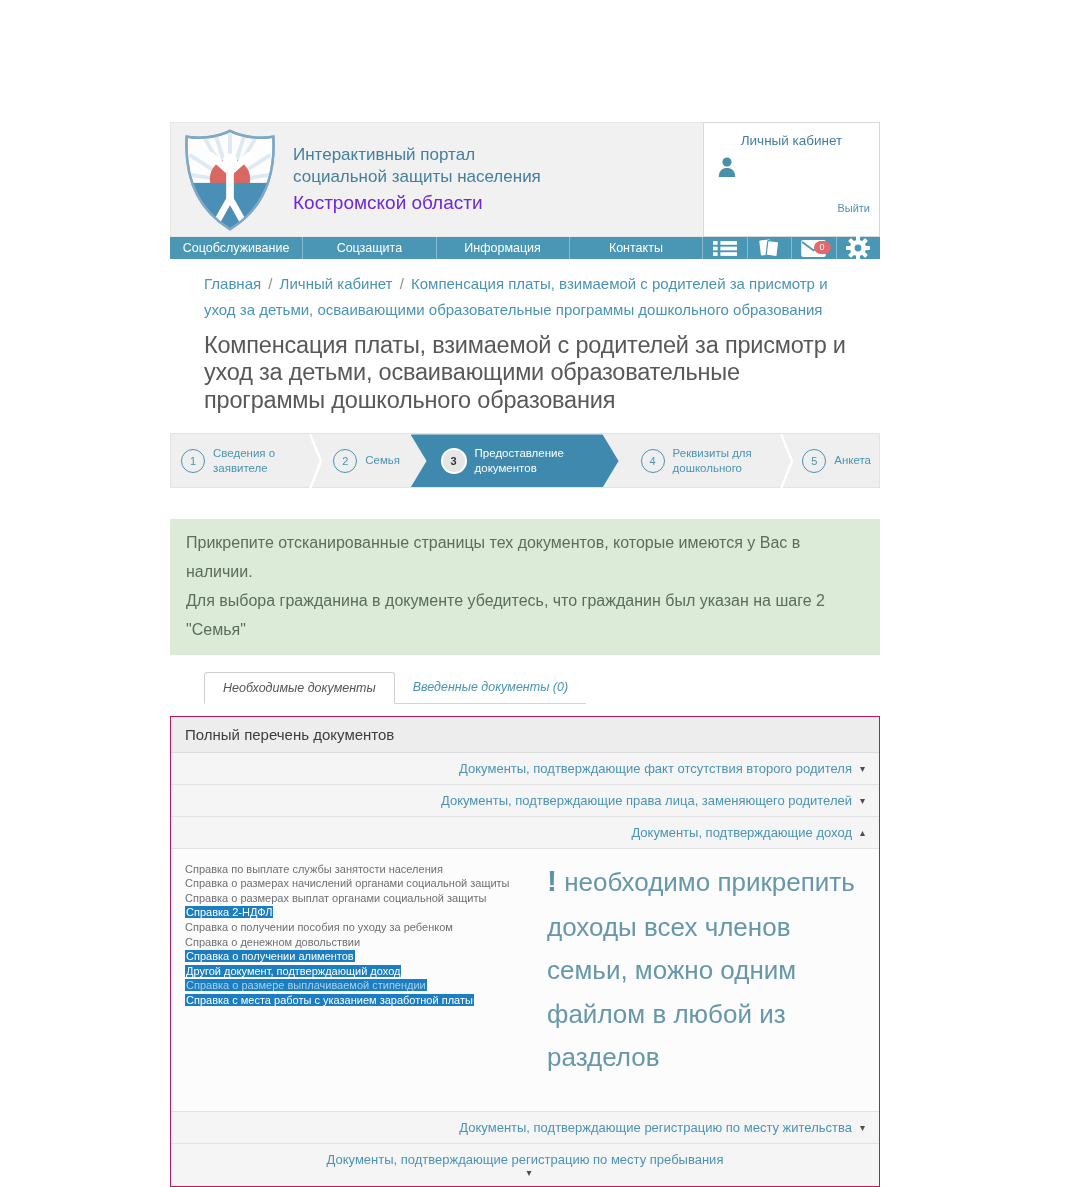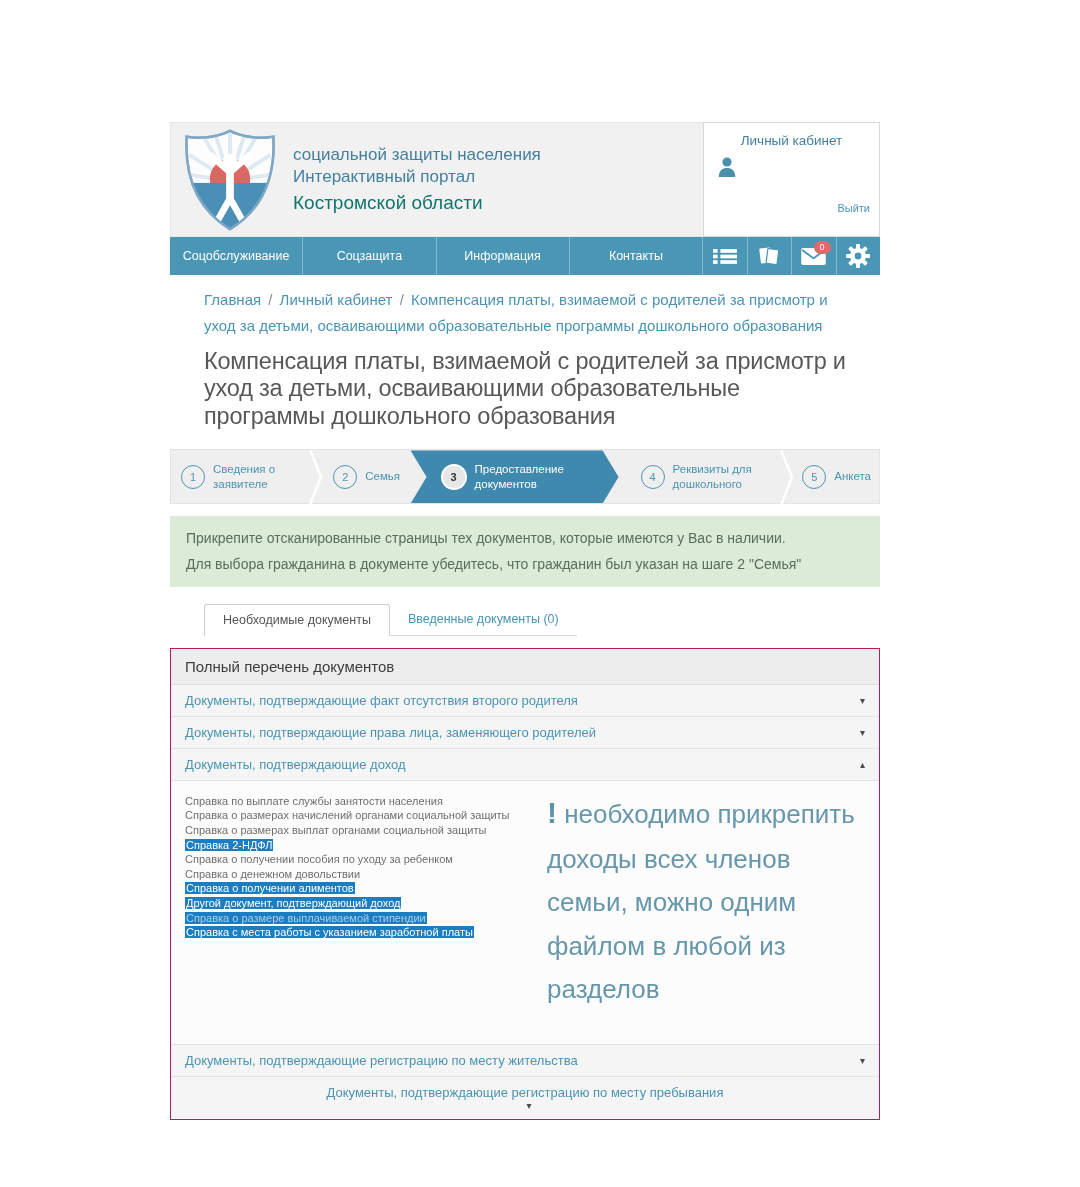"социальной защиты населения" div.brand-line { order: before "Интерактивный портал" -> after "Интерактивный портал" }
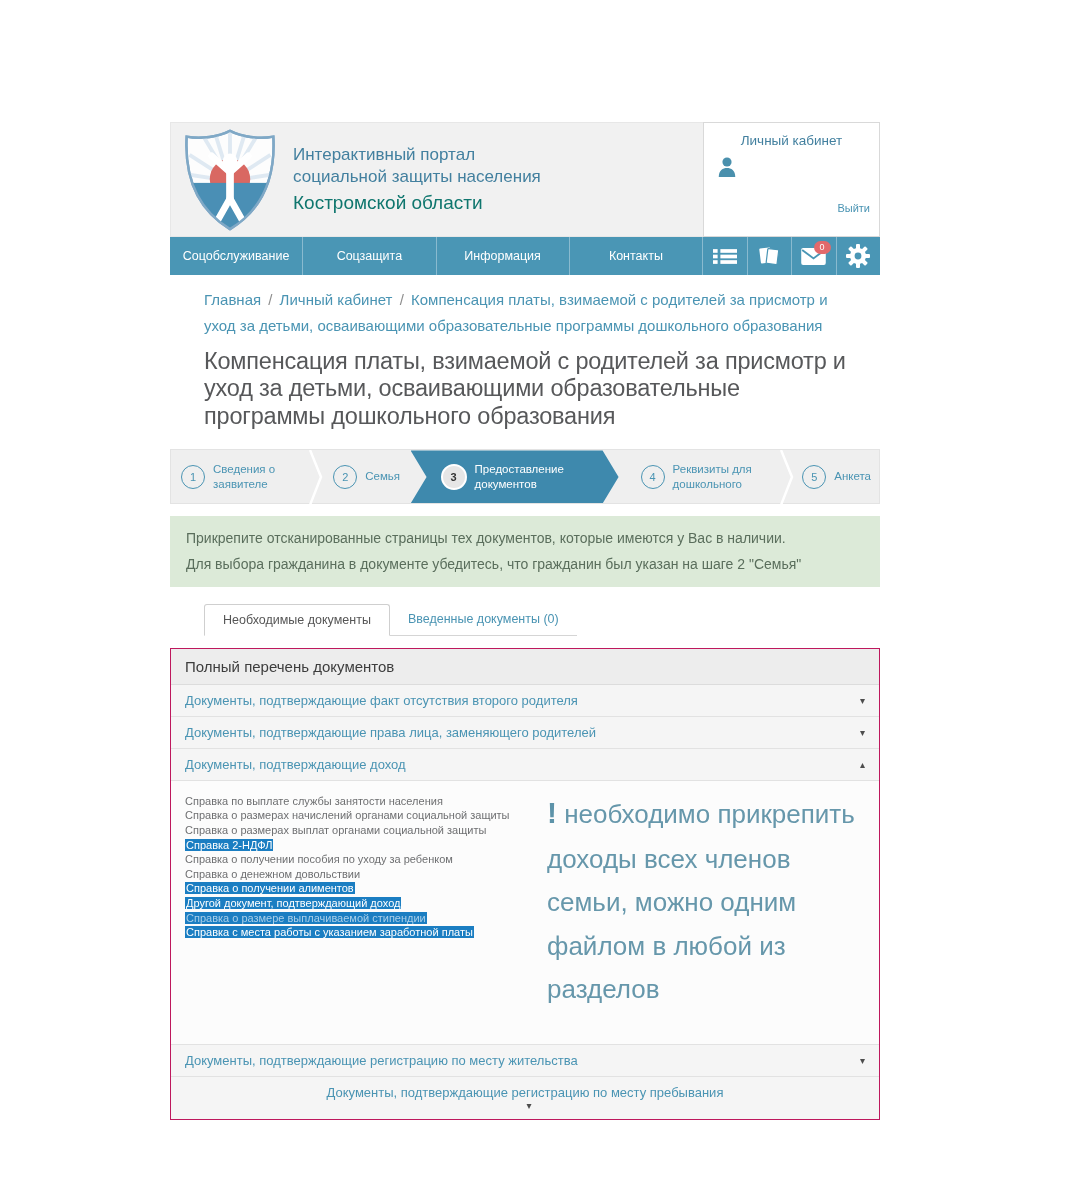"Костромской области" .brand-line.region { color: #0f766e -> #6d28d9 }
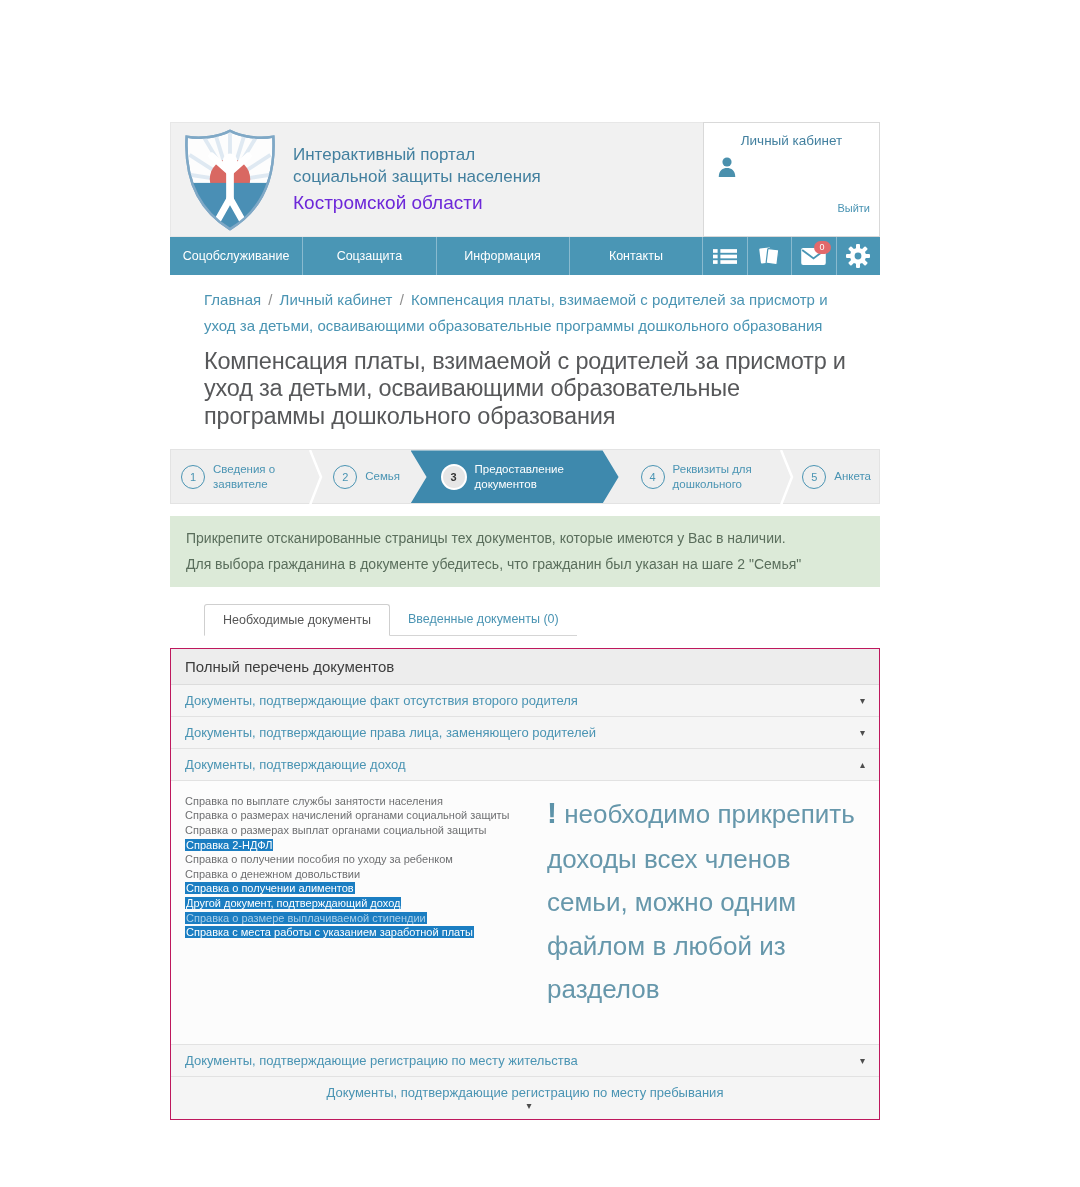"Соцобслуживание" .nav { height: 38px -> 22px }
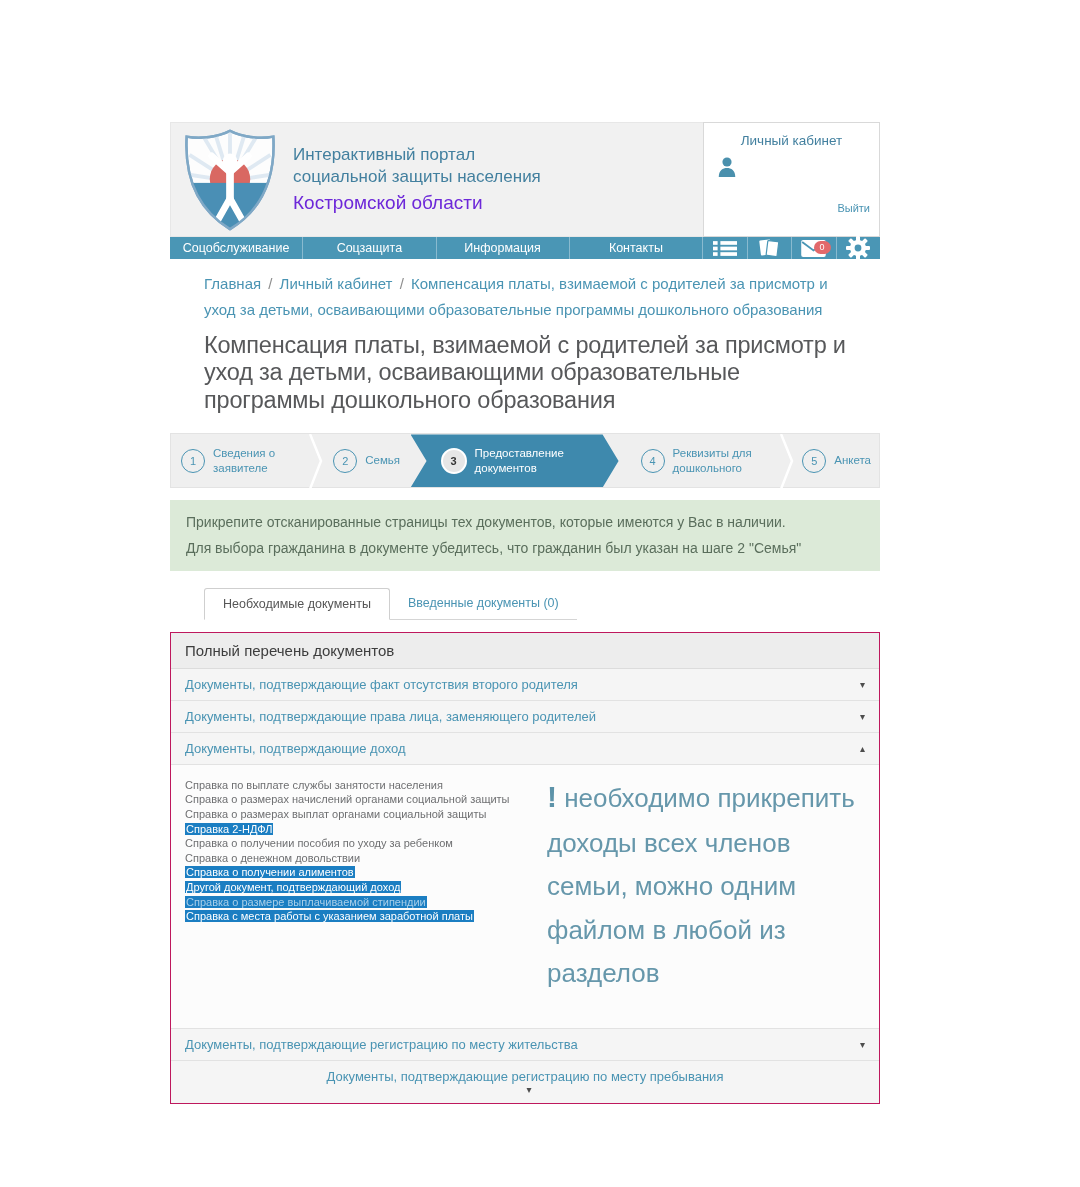"Прикрепите отсканированные страницы тех" .notice { font-size: 14px -> 16px; margin-top: 12px -> 31px }
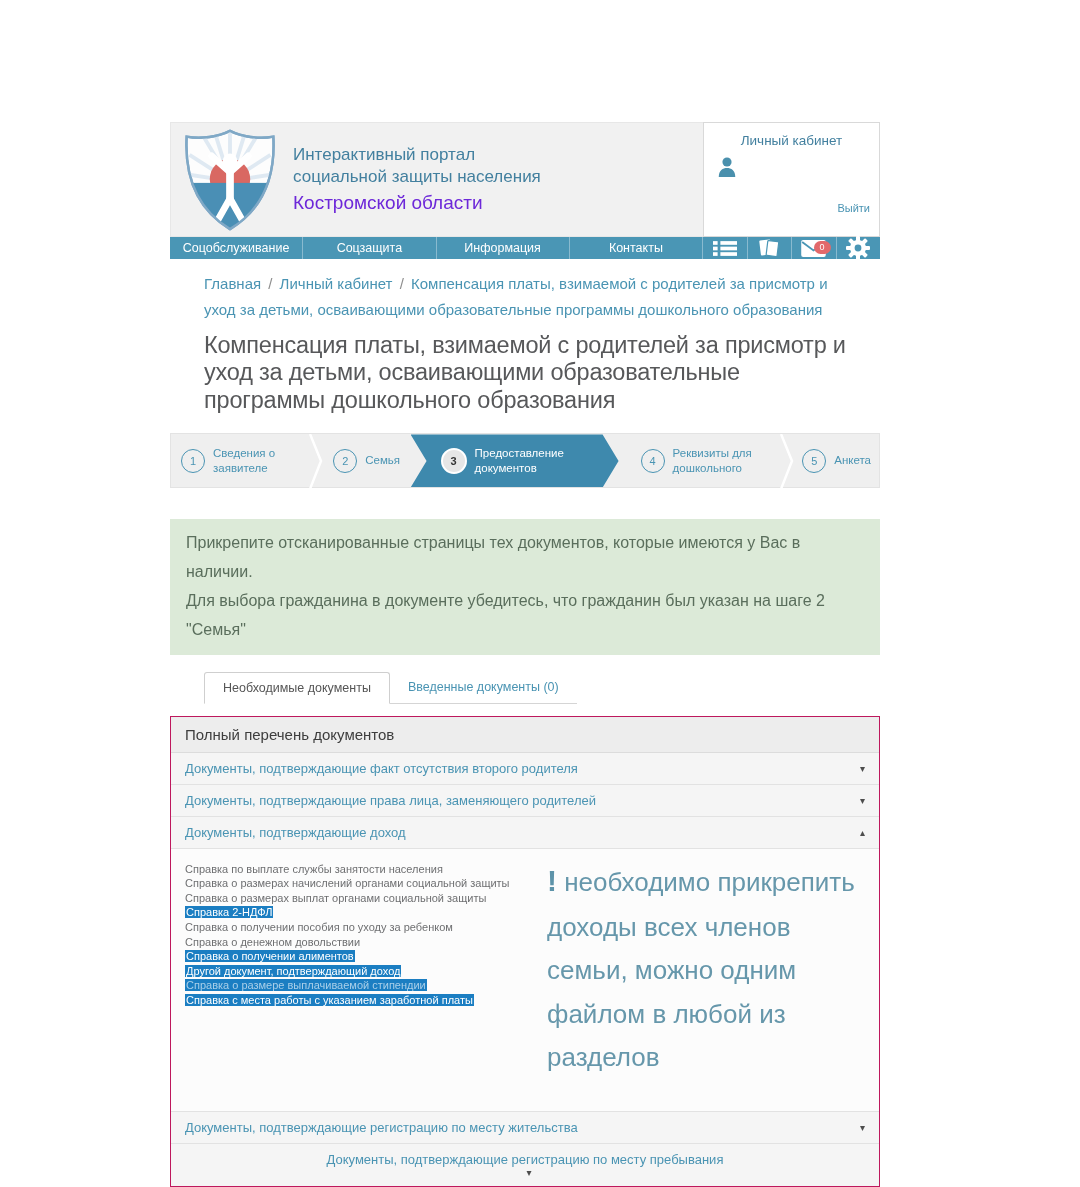"Необходимые документы" .tab { font-style: none -> italic }
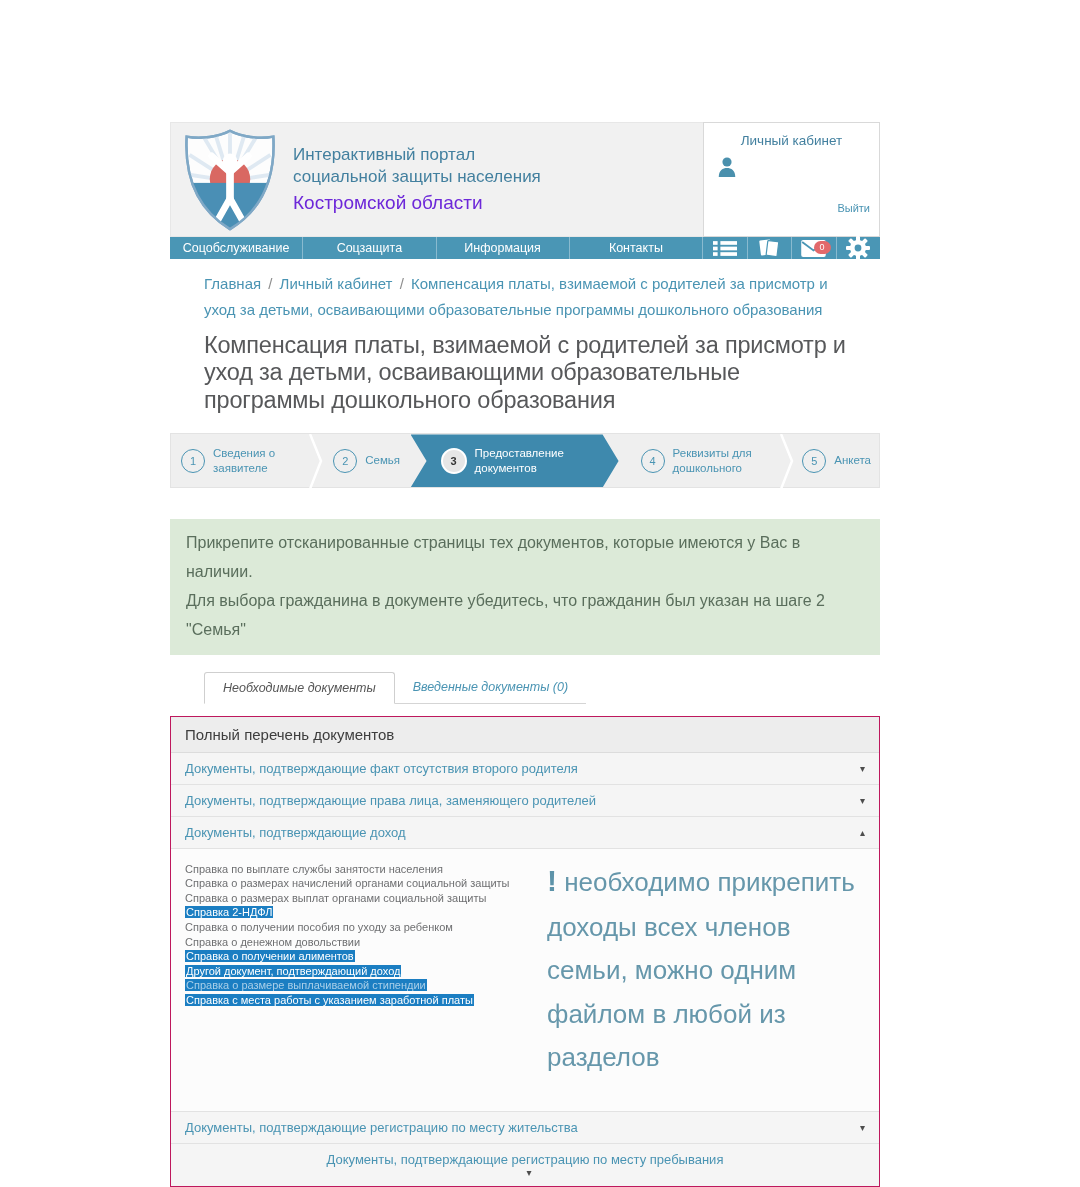"Документы, подтверждающие факт" .acc { justify-content: space-between -> flex-end }
